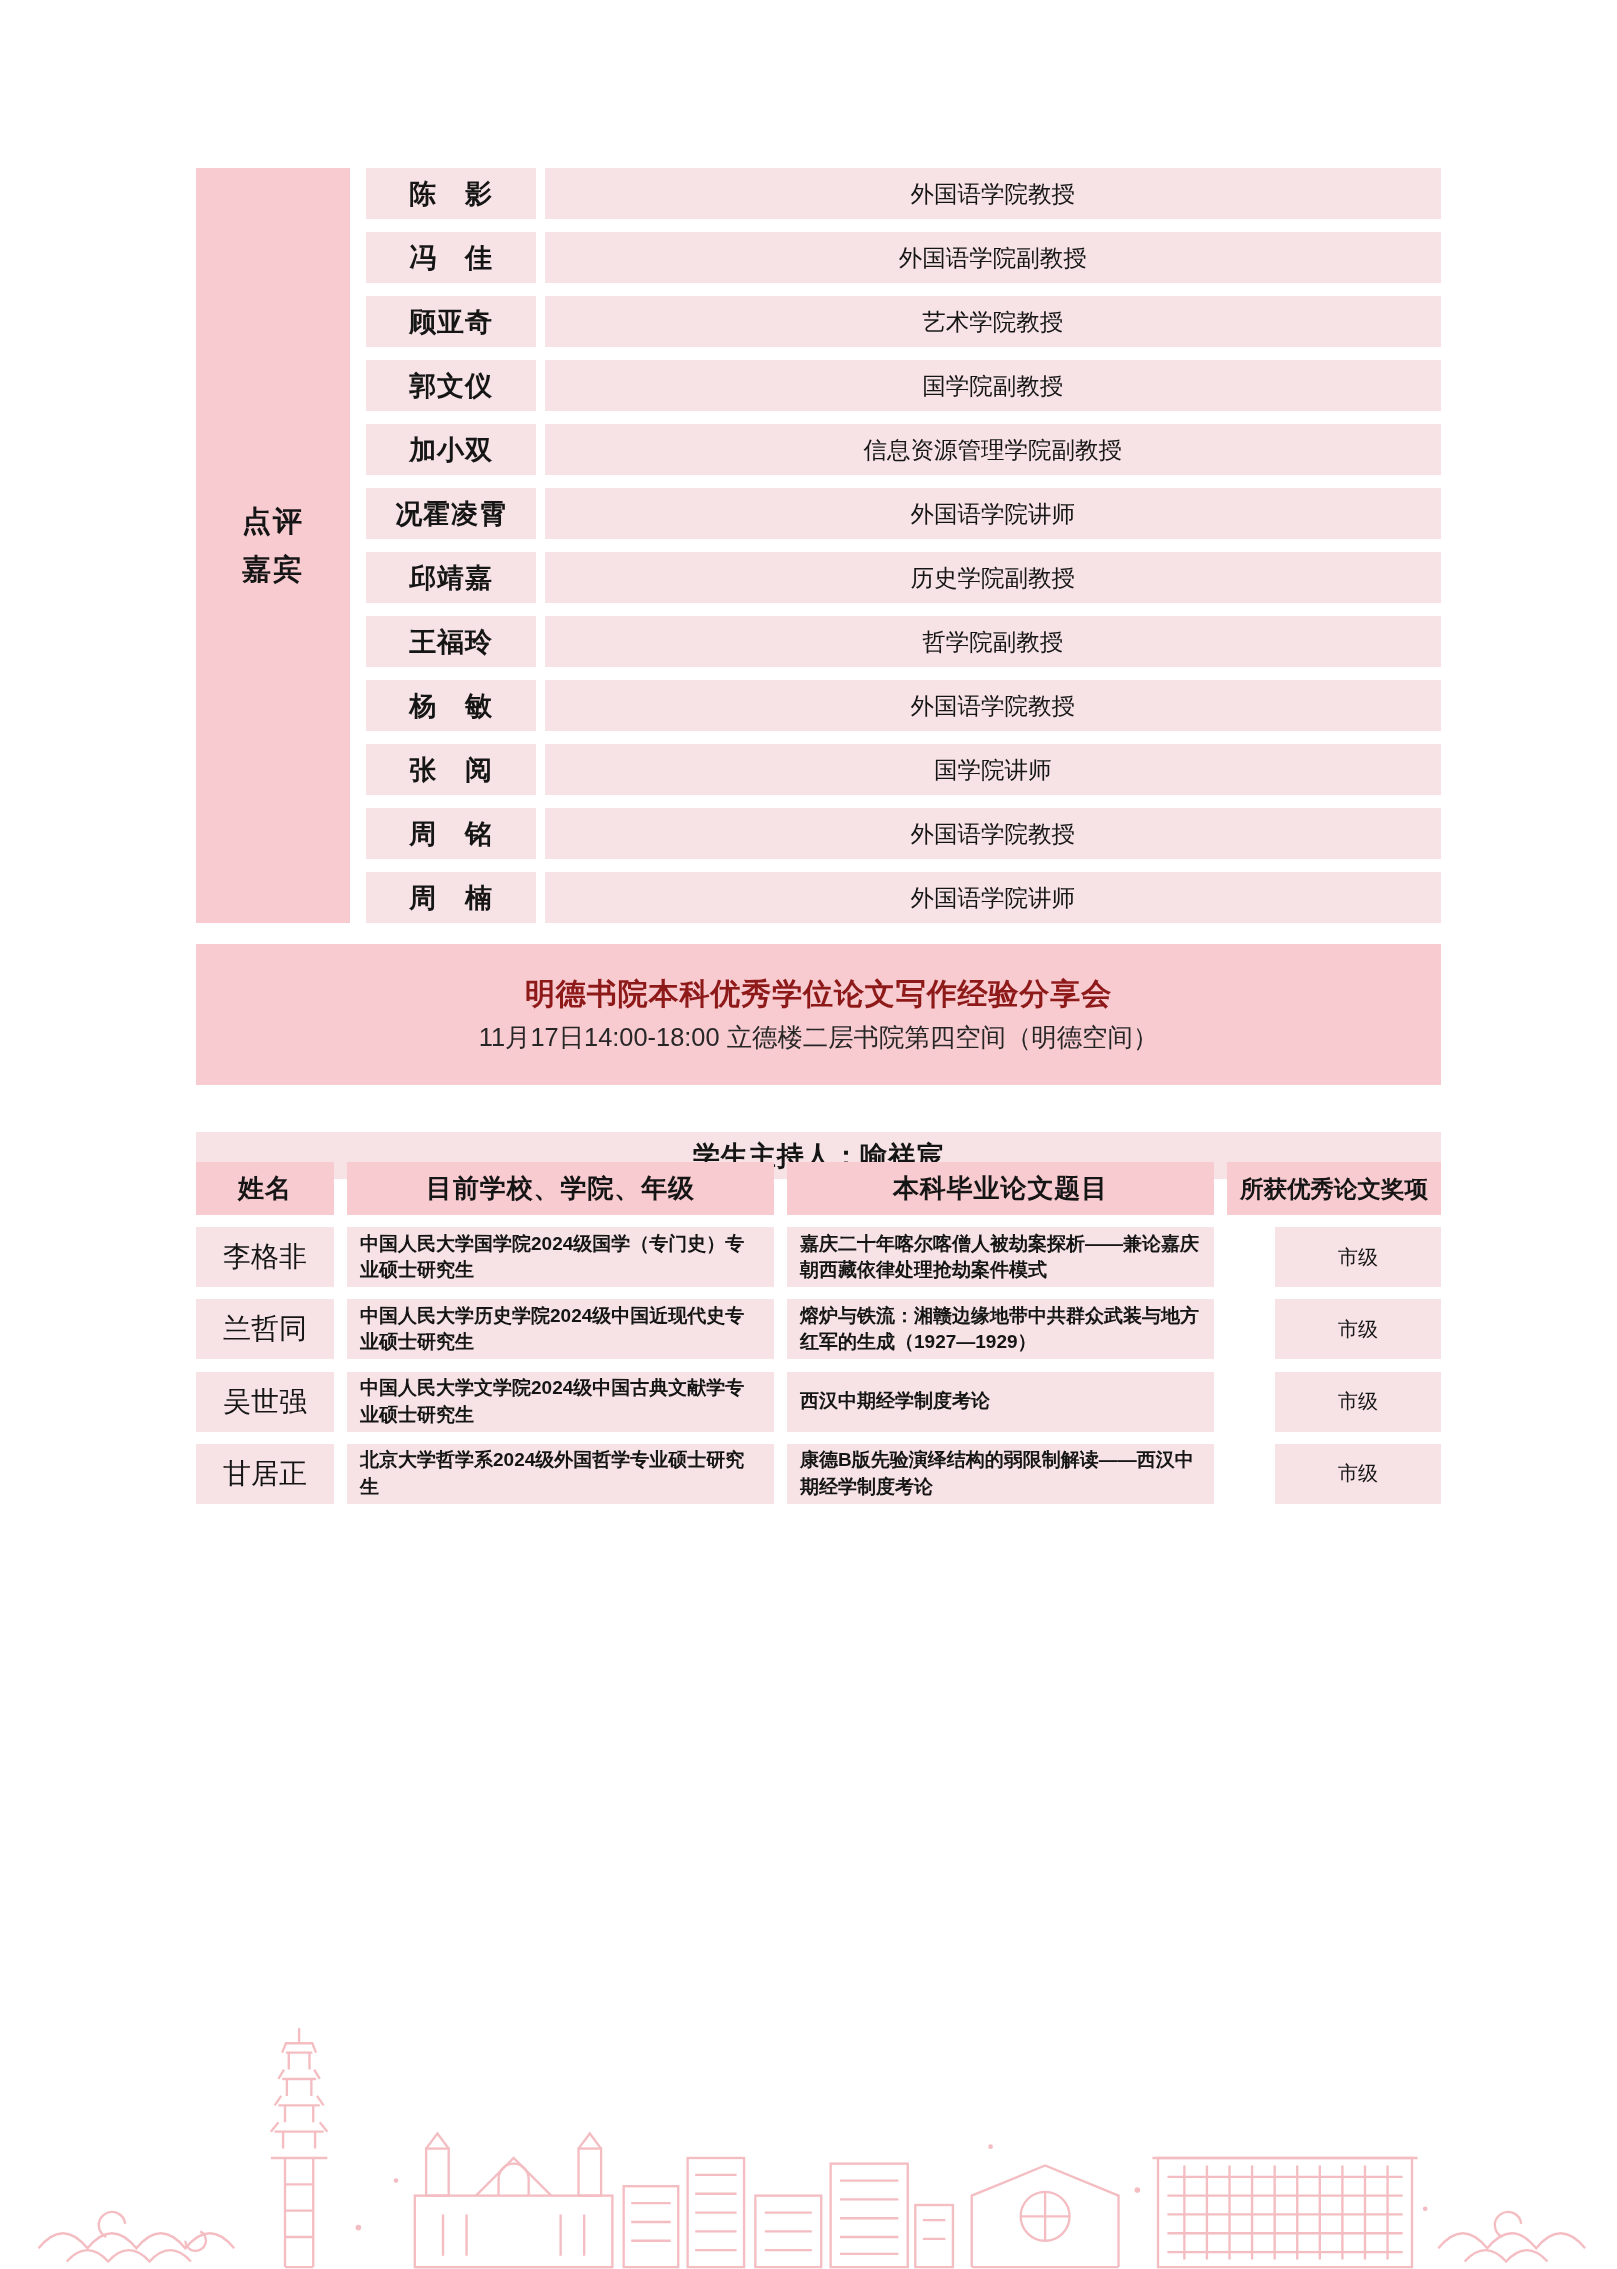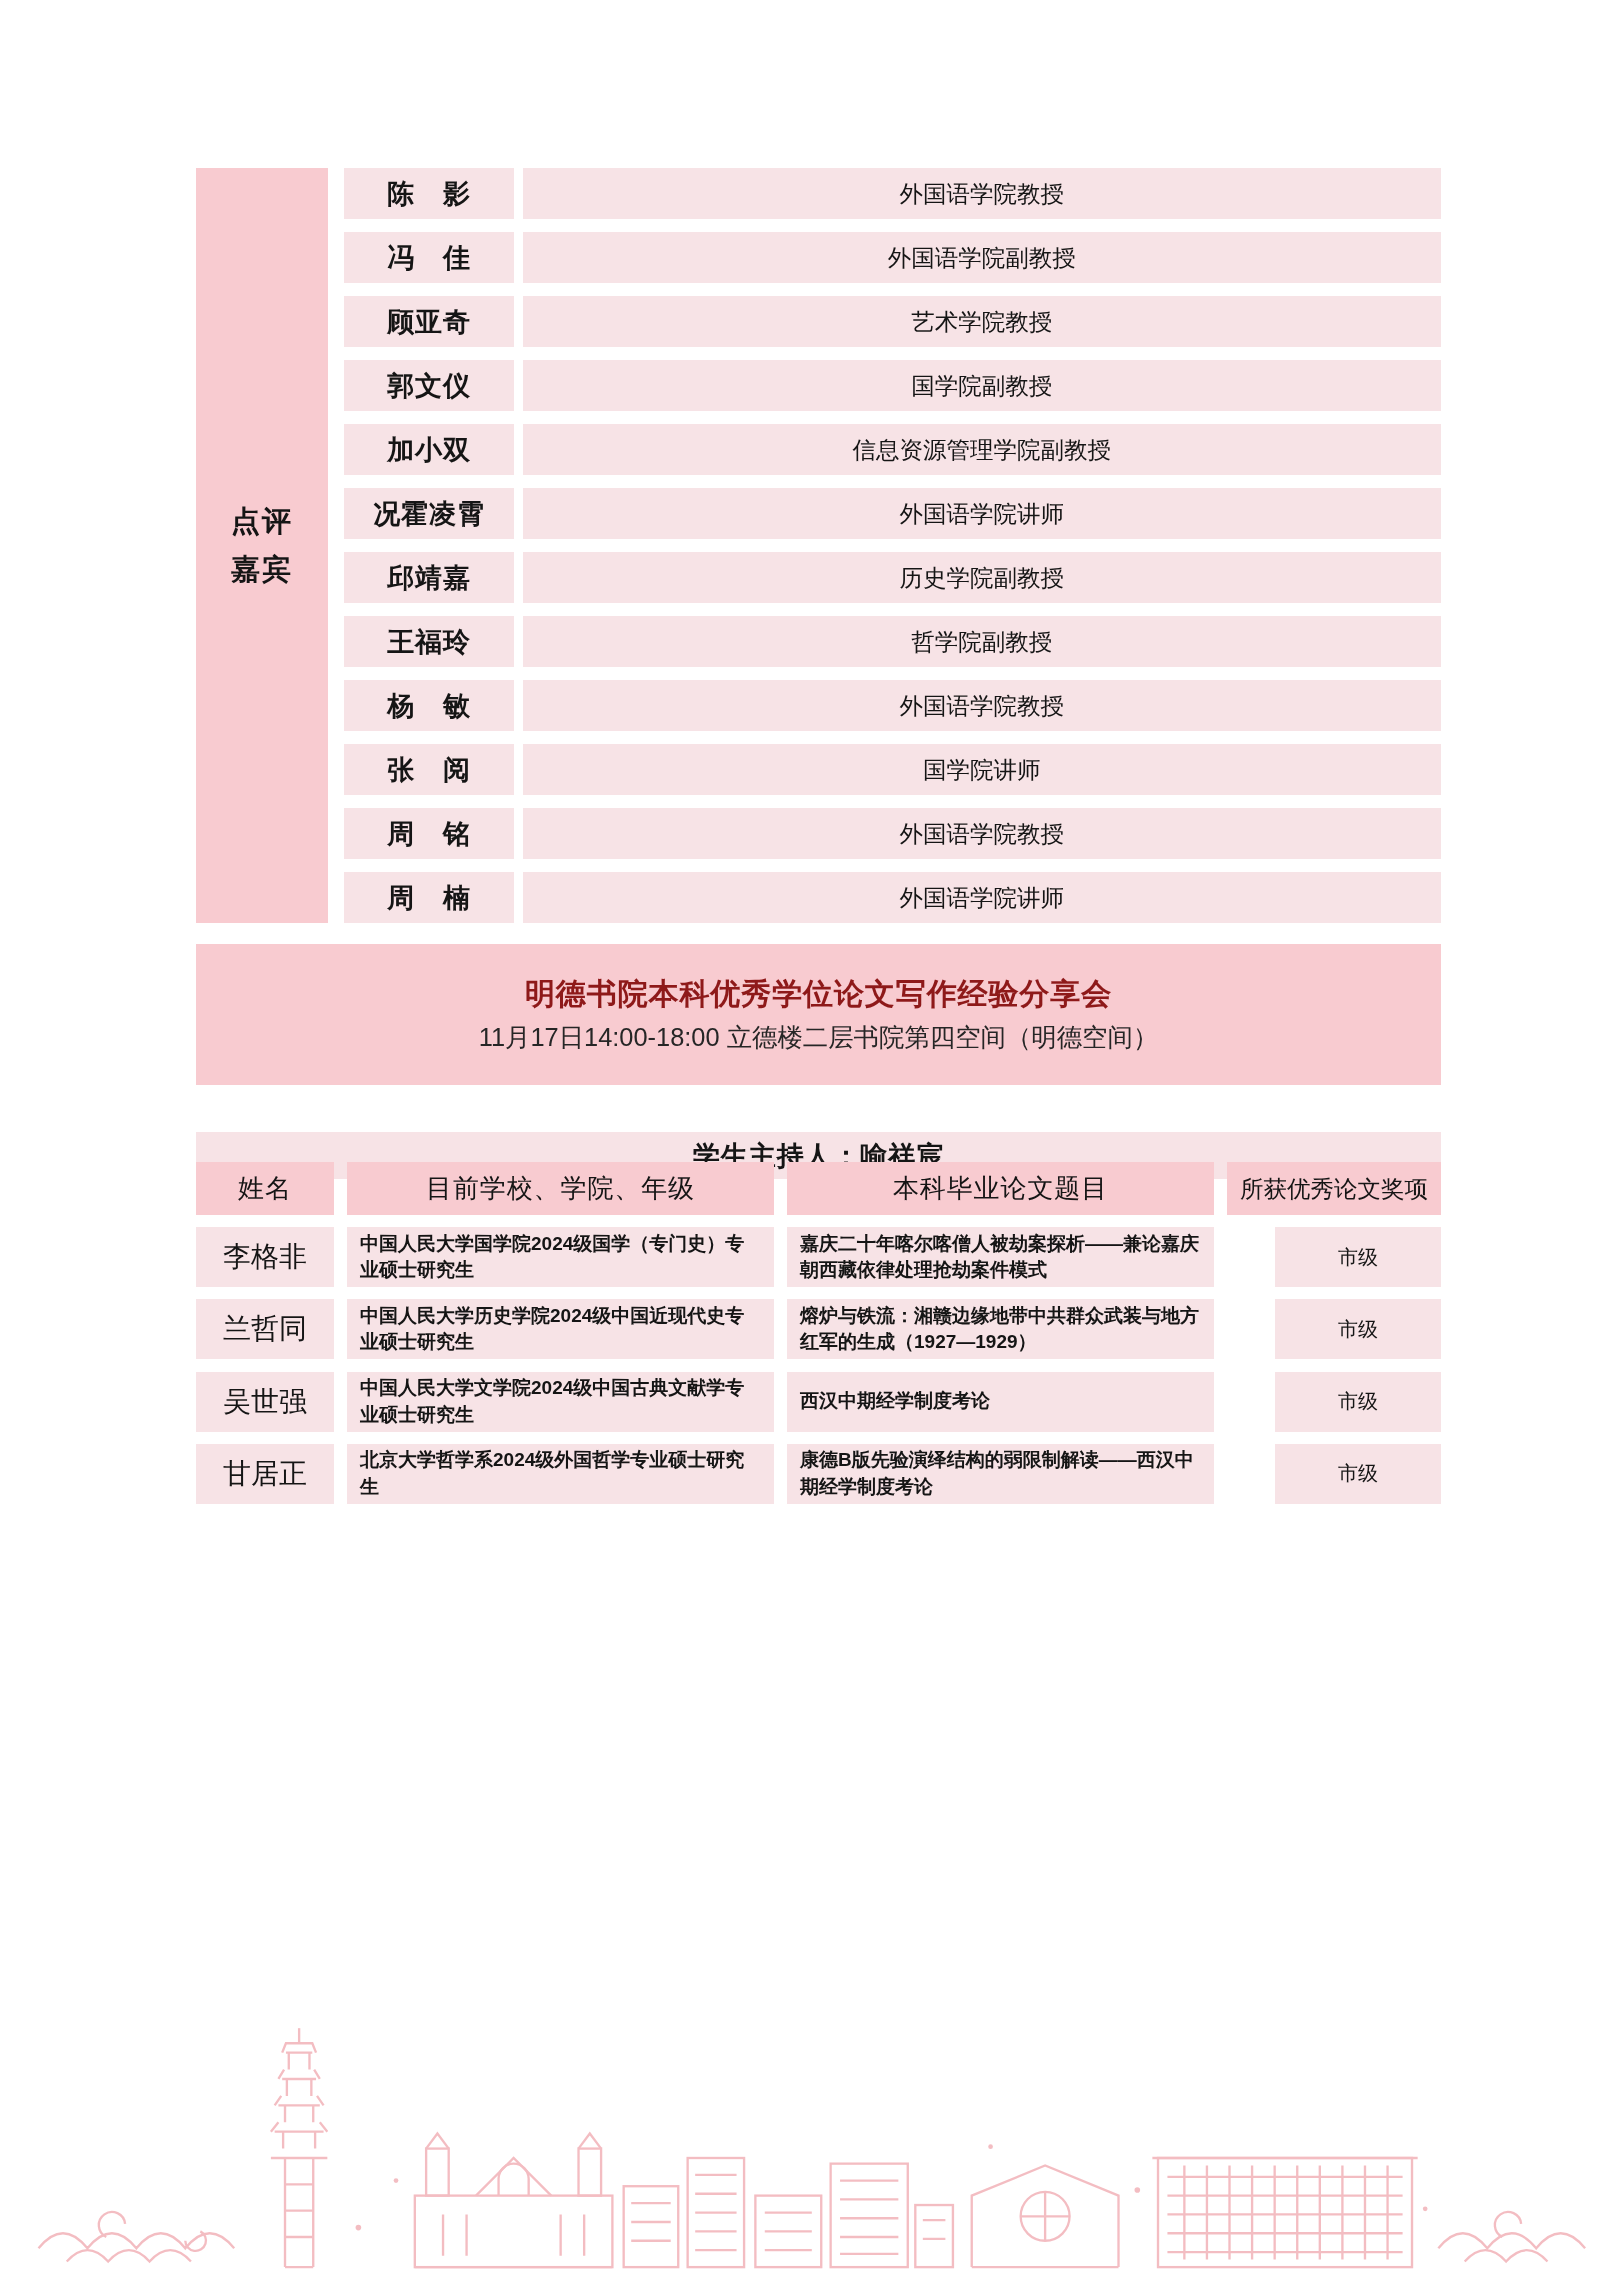"点评" .guest-label { width: 132px -> 154px }
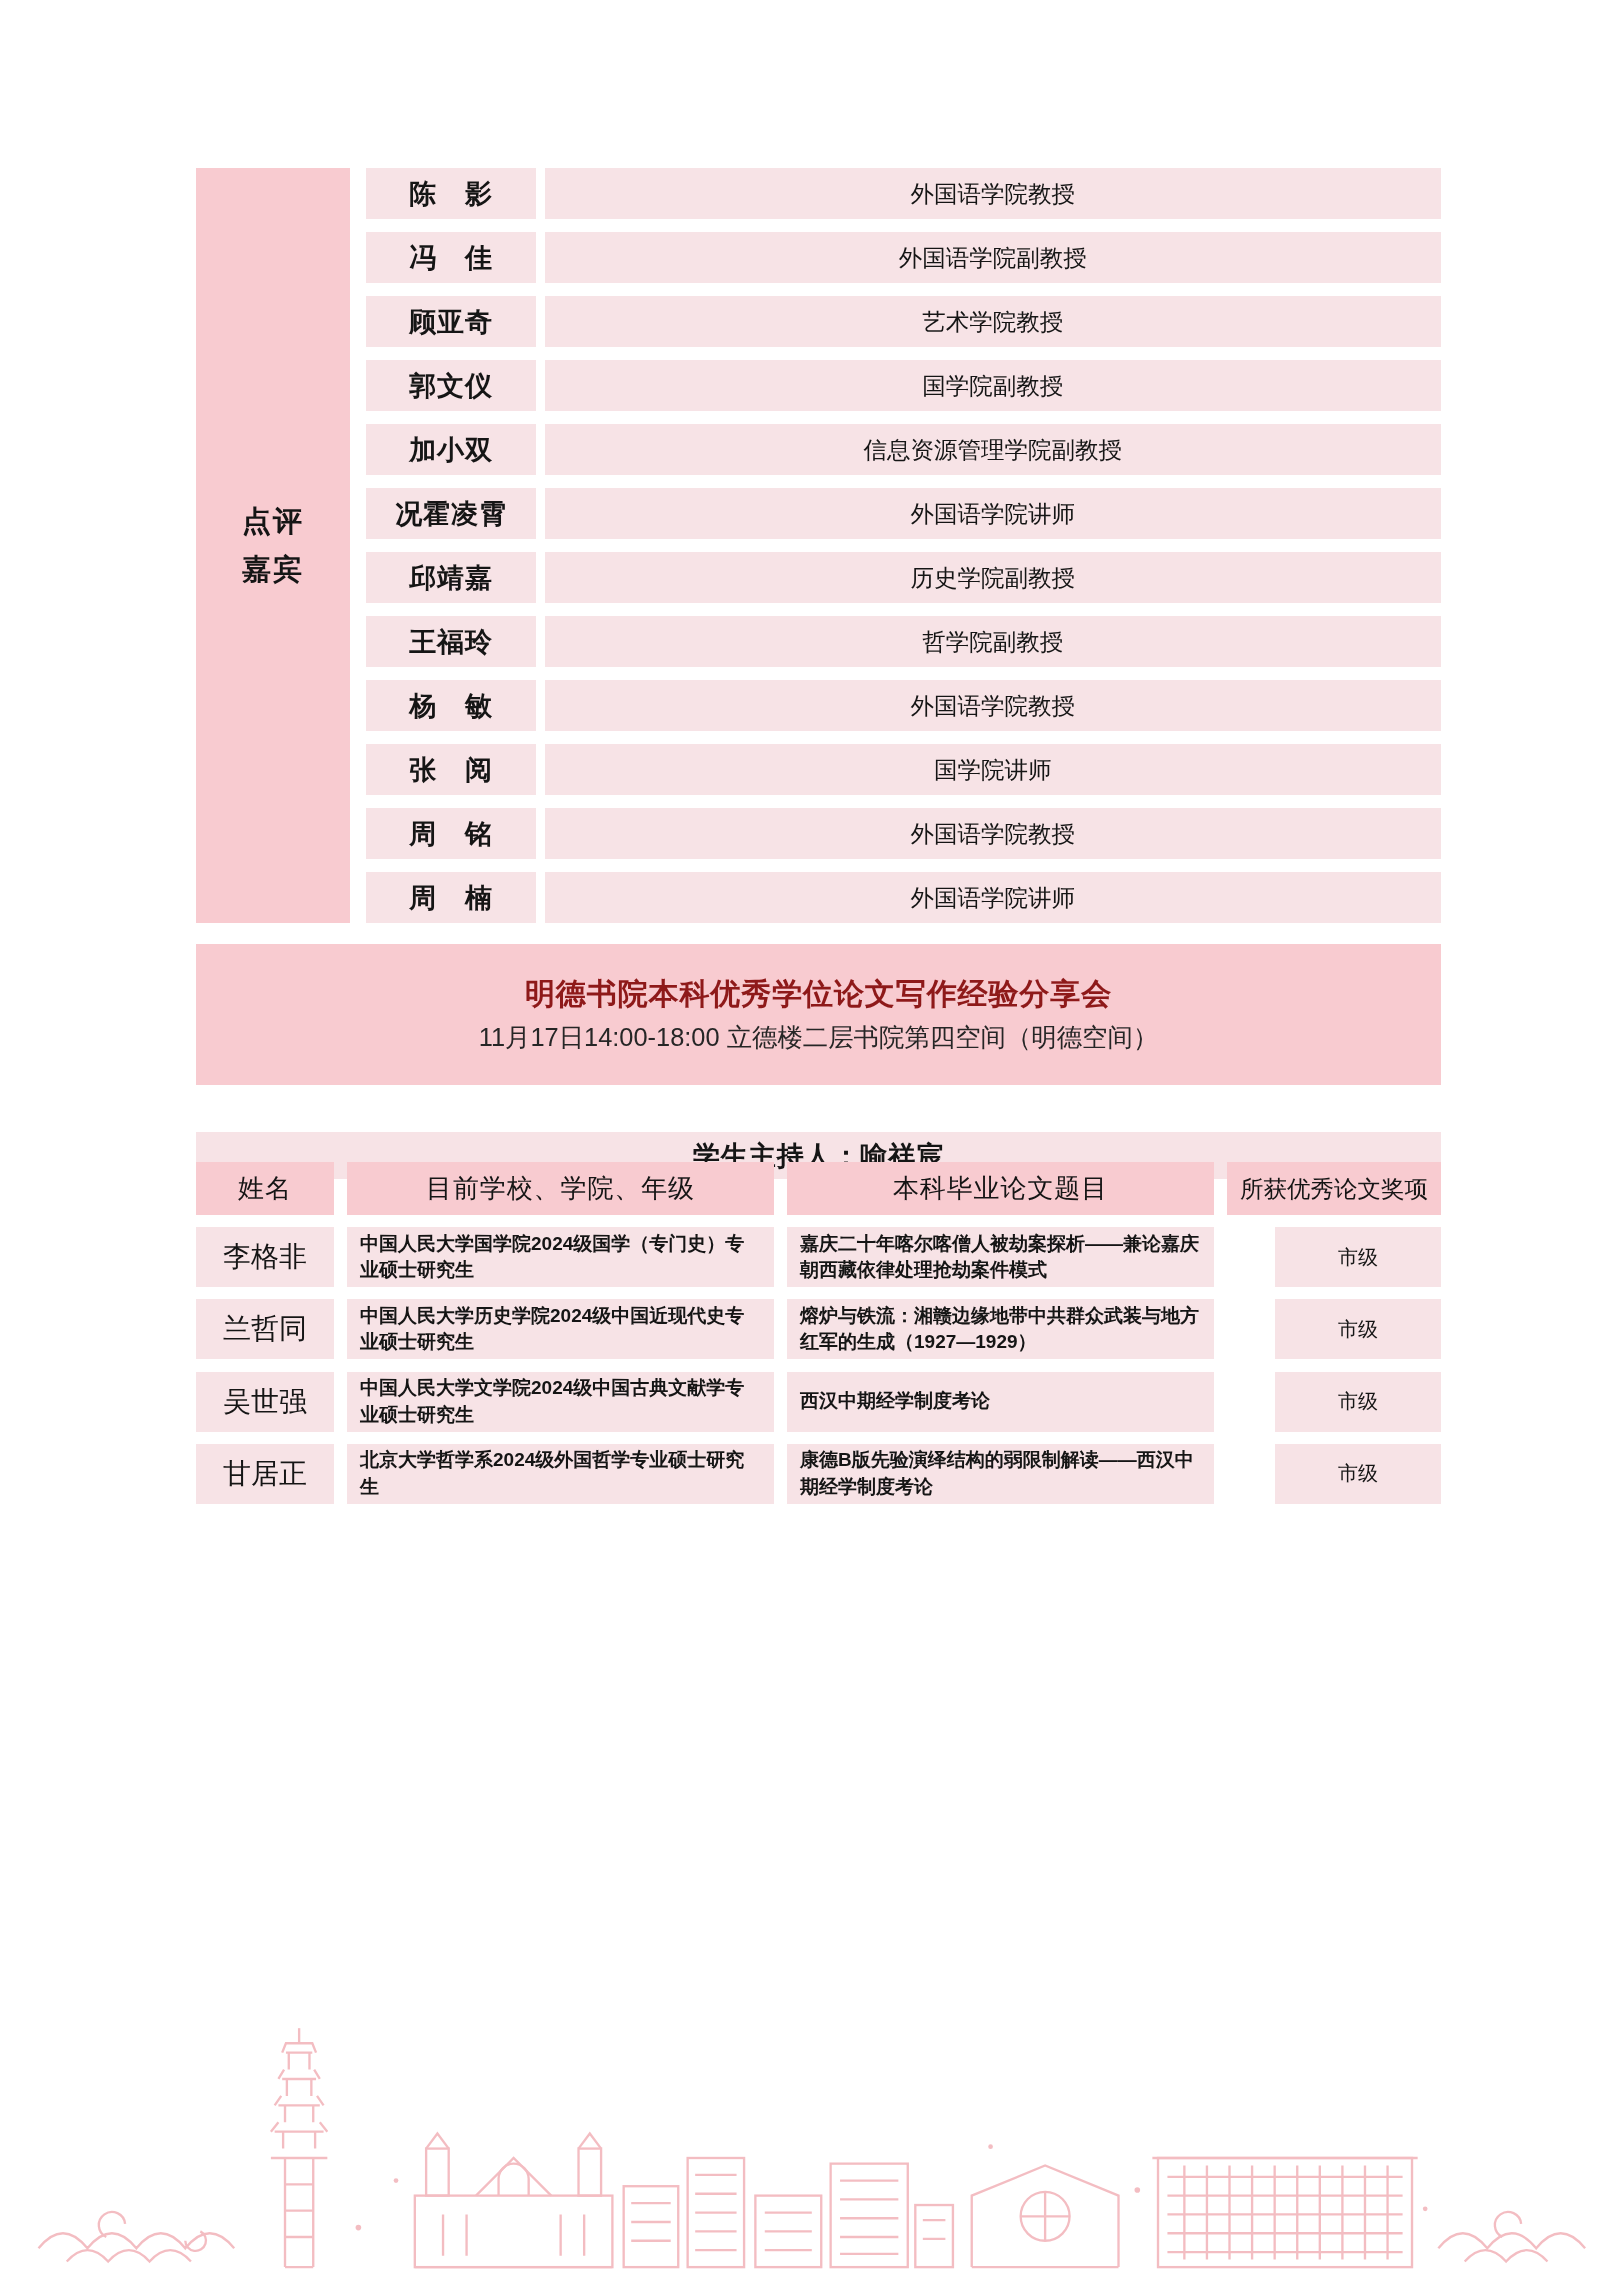"姓名" .hcell { font-weight: normal -> bold }
